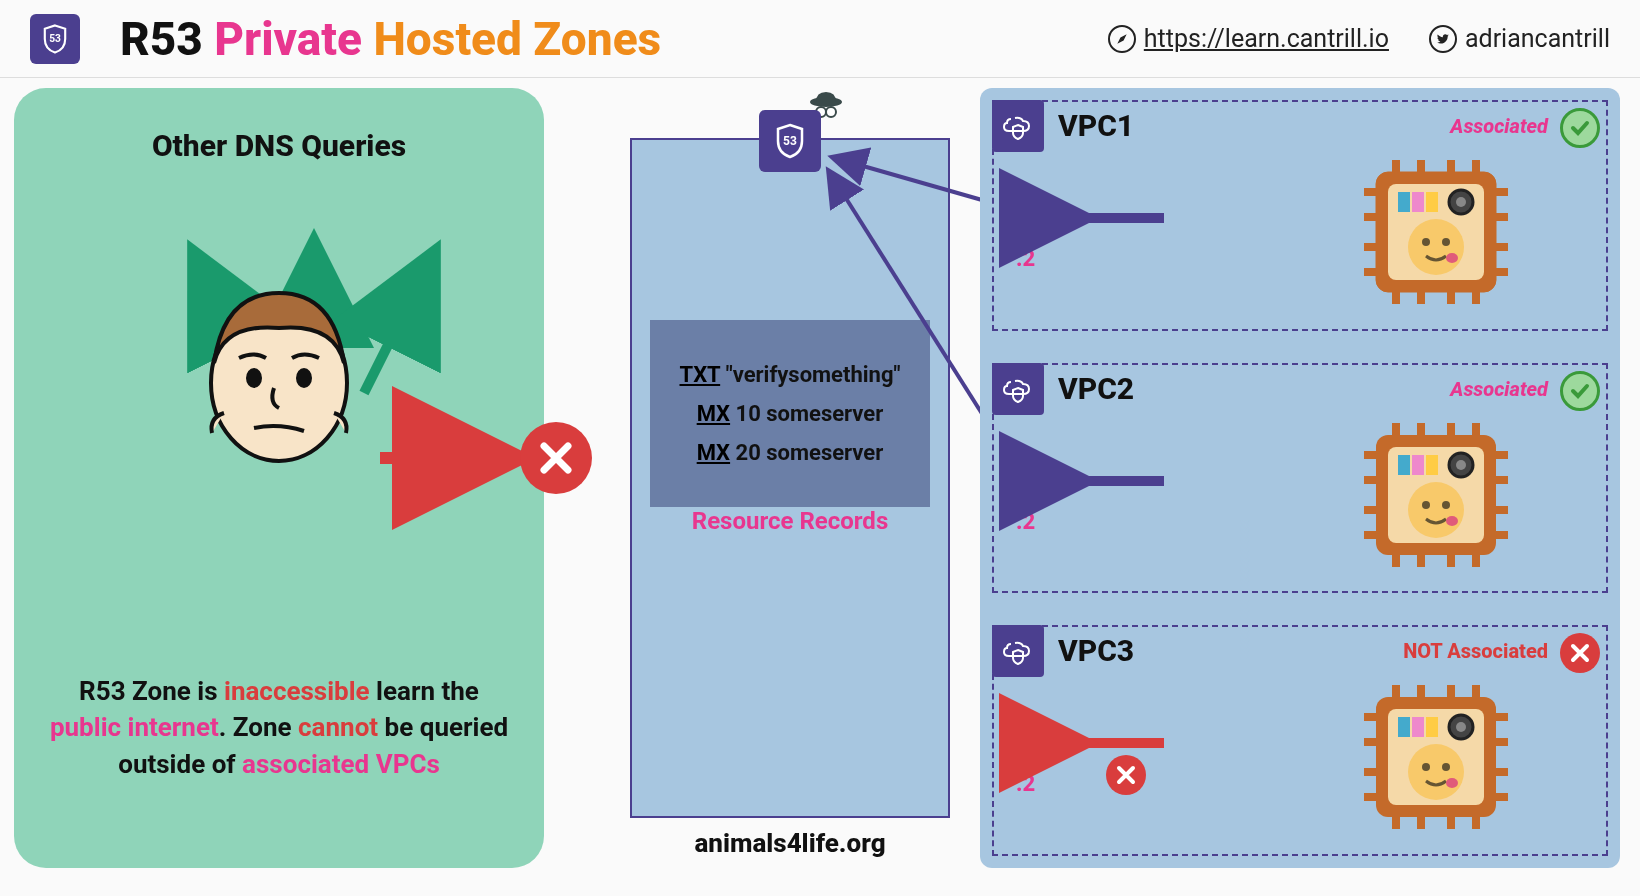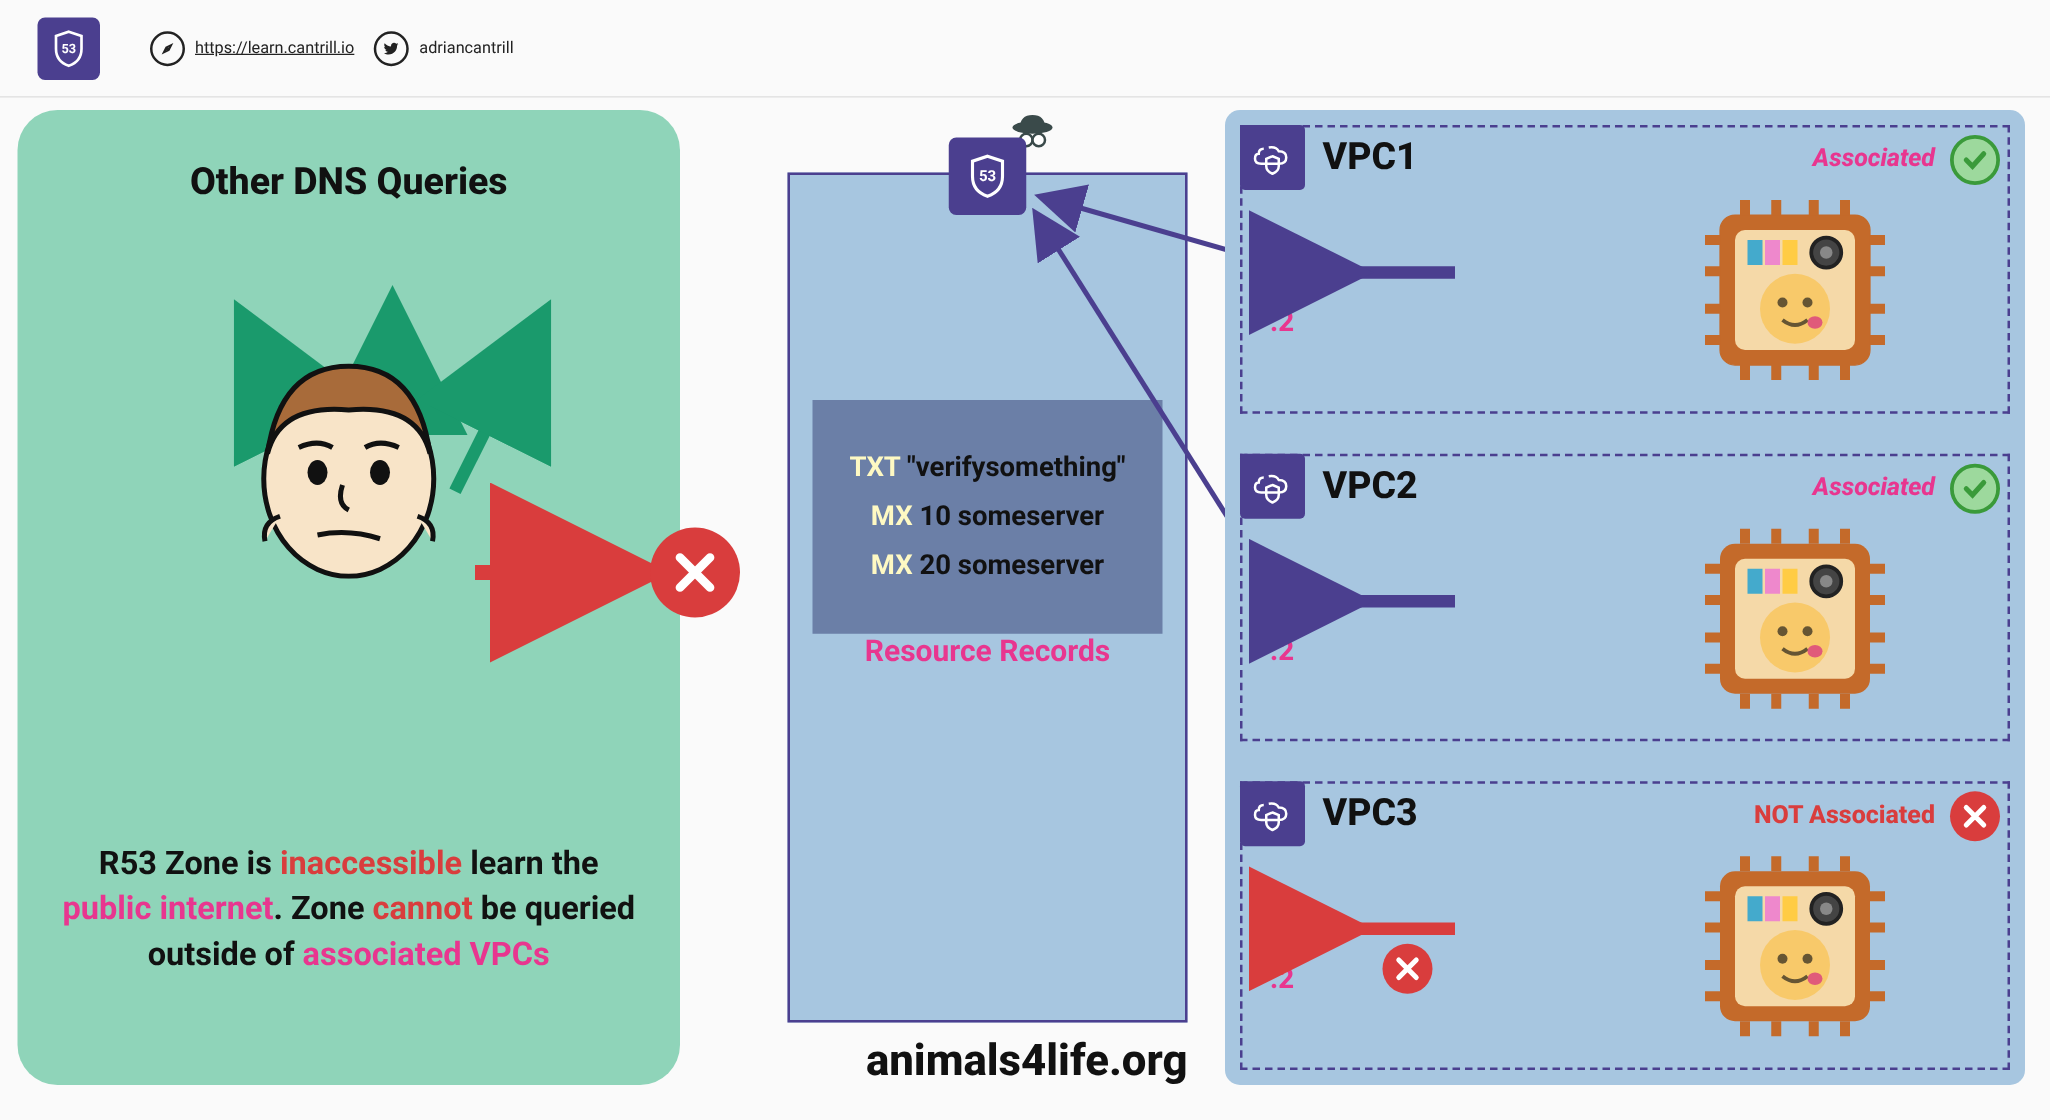"R53 Private Hosted Zones" div.title { html: none -> <div> <span>R53 </span><span>Private </span><span>Hosted Zones</span> </div> }
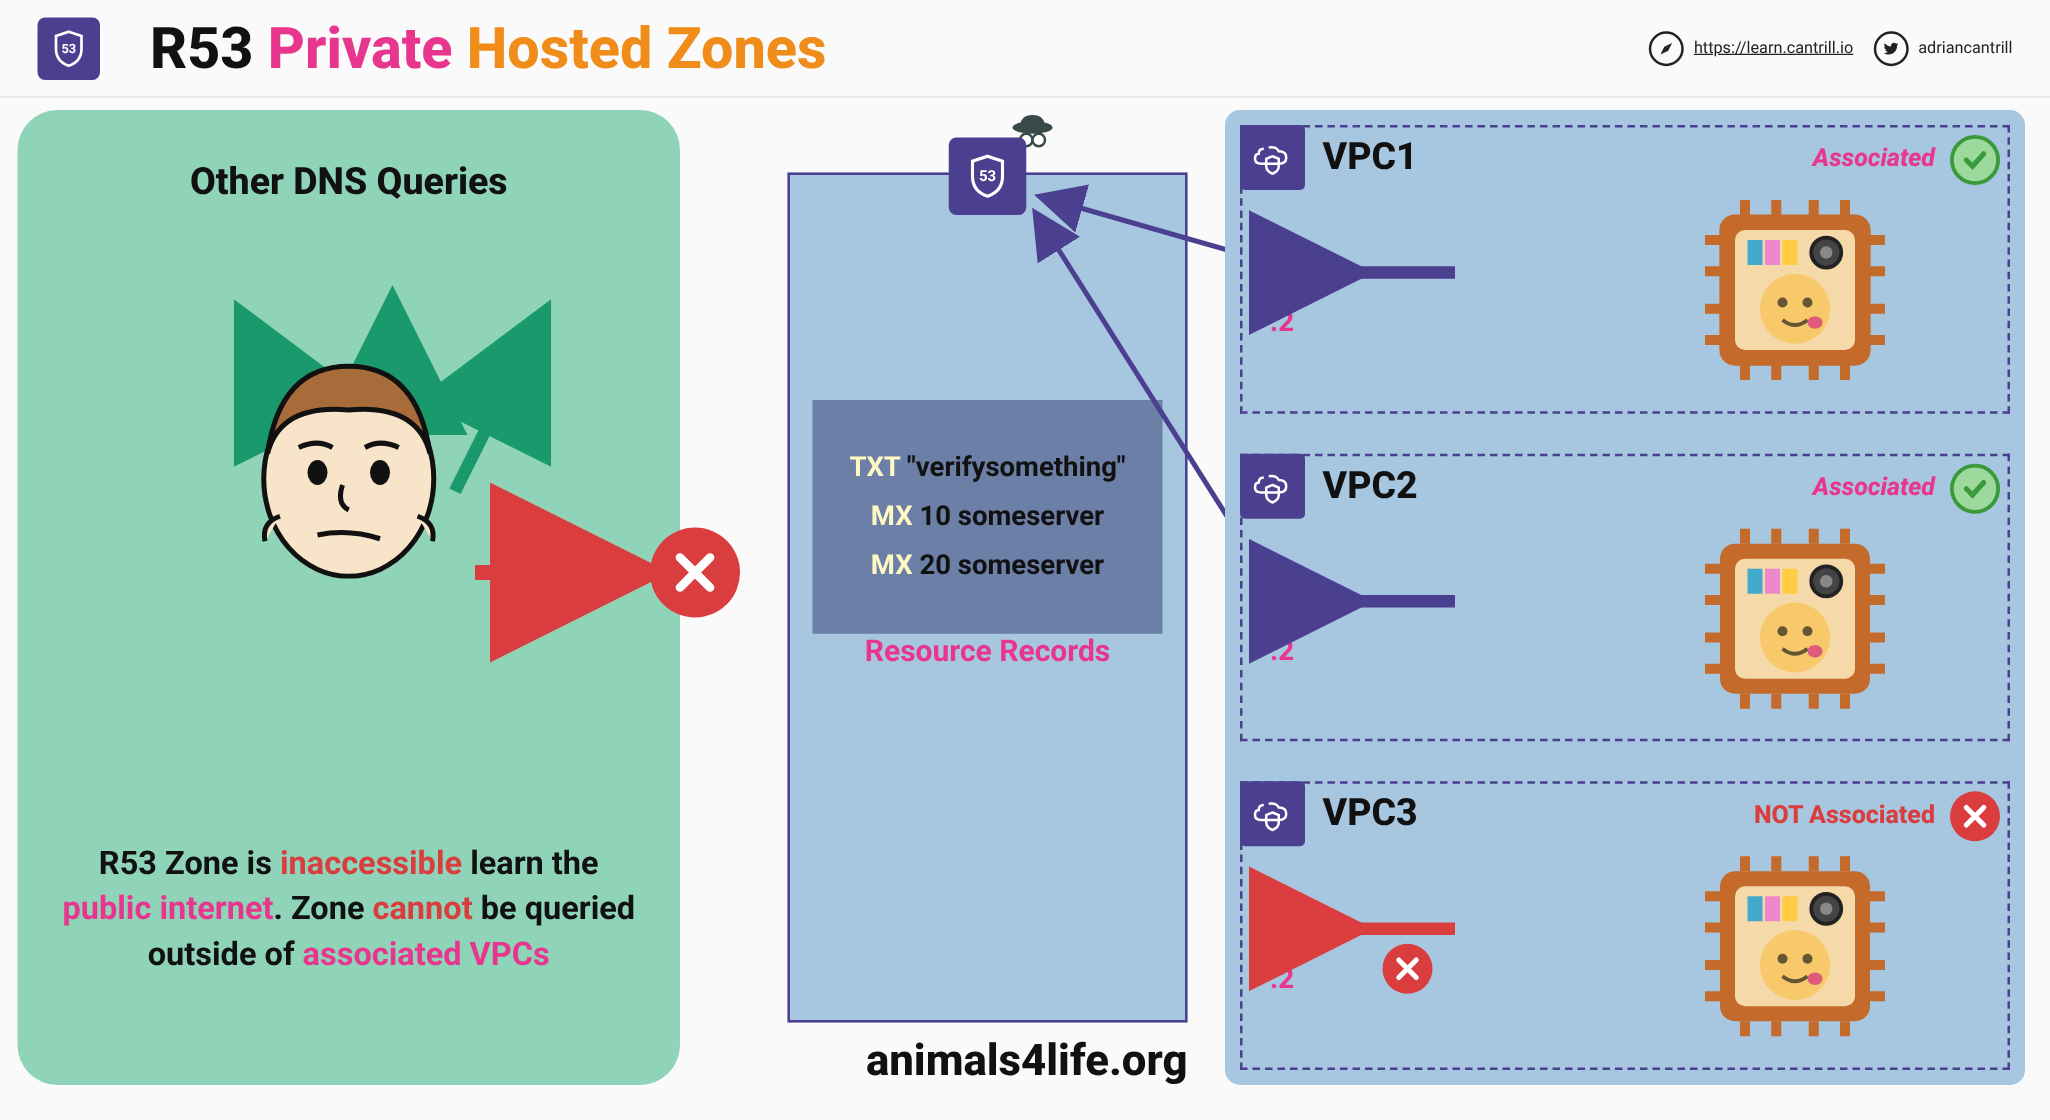"https://learn.cantrill.io" .header-links { font-size: 13px -> 25px; gap: 16px -> 40px }
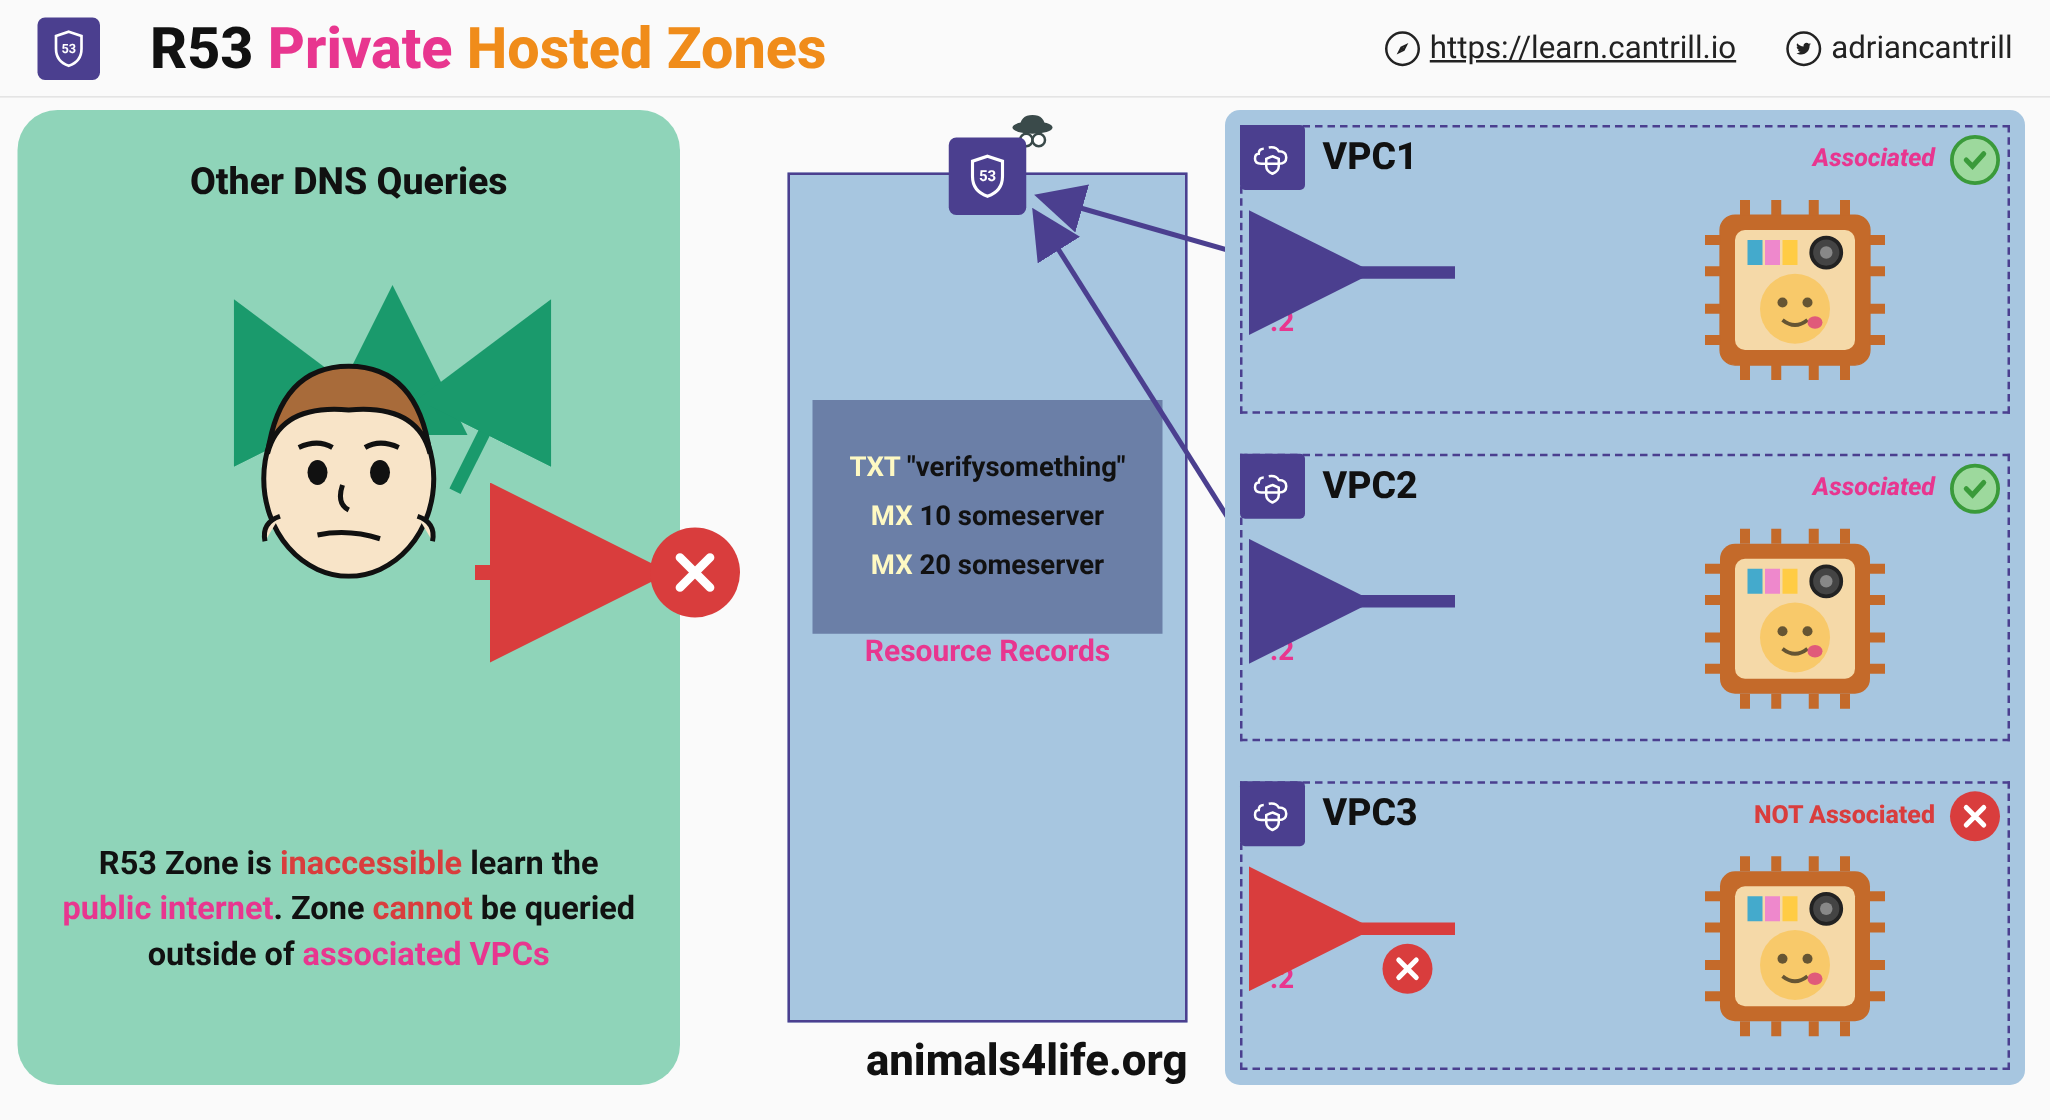"TXT" .rec .rtype { color: #fef9c3 -> #000000; text-decoration: none -> underline }
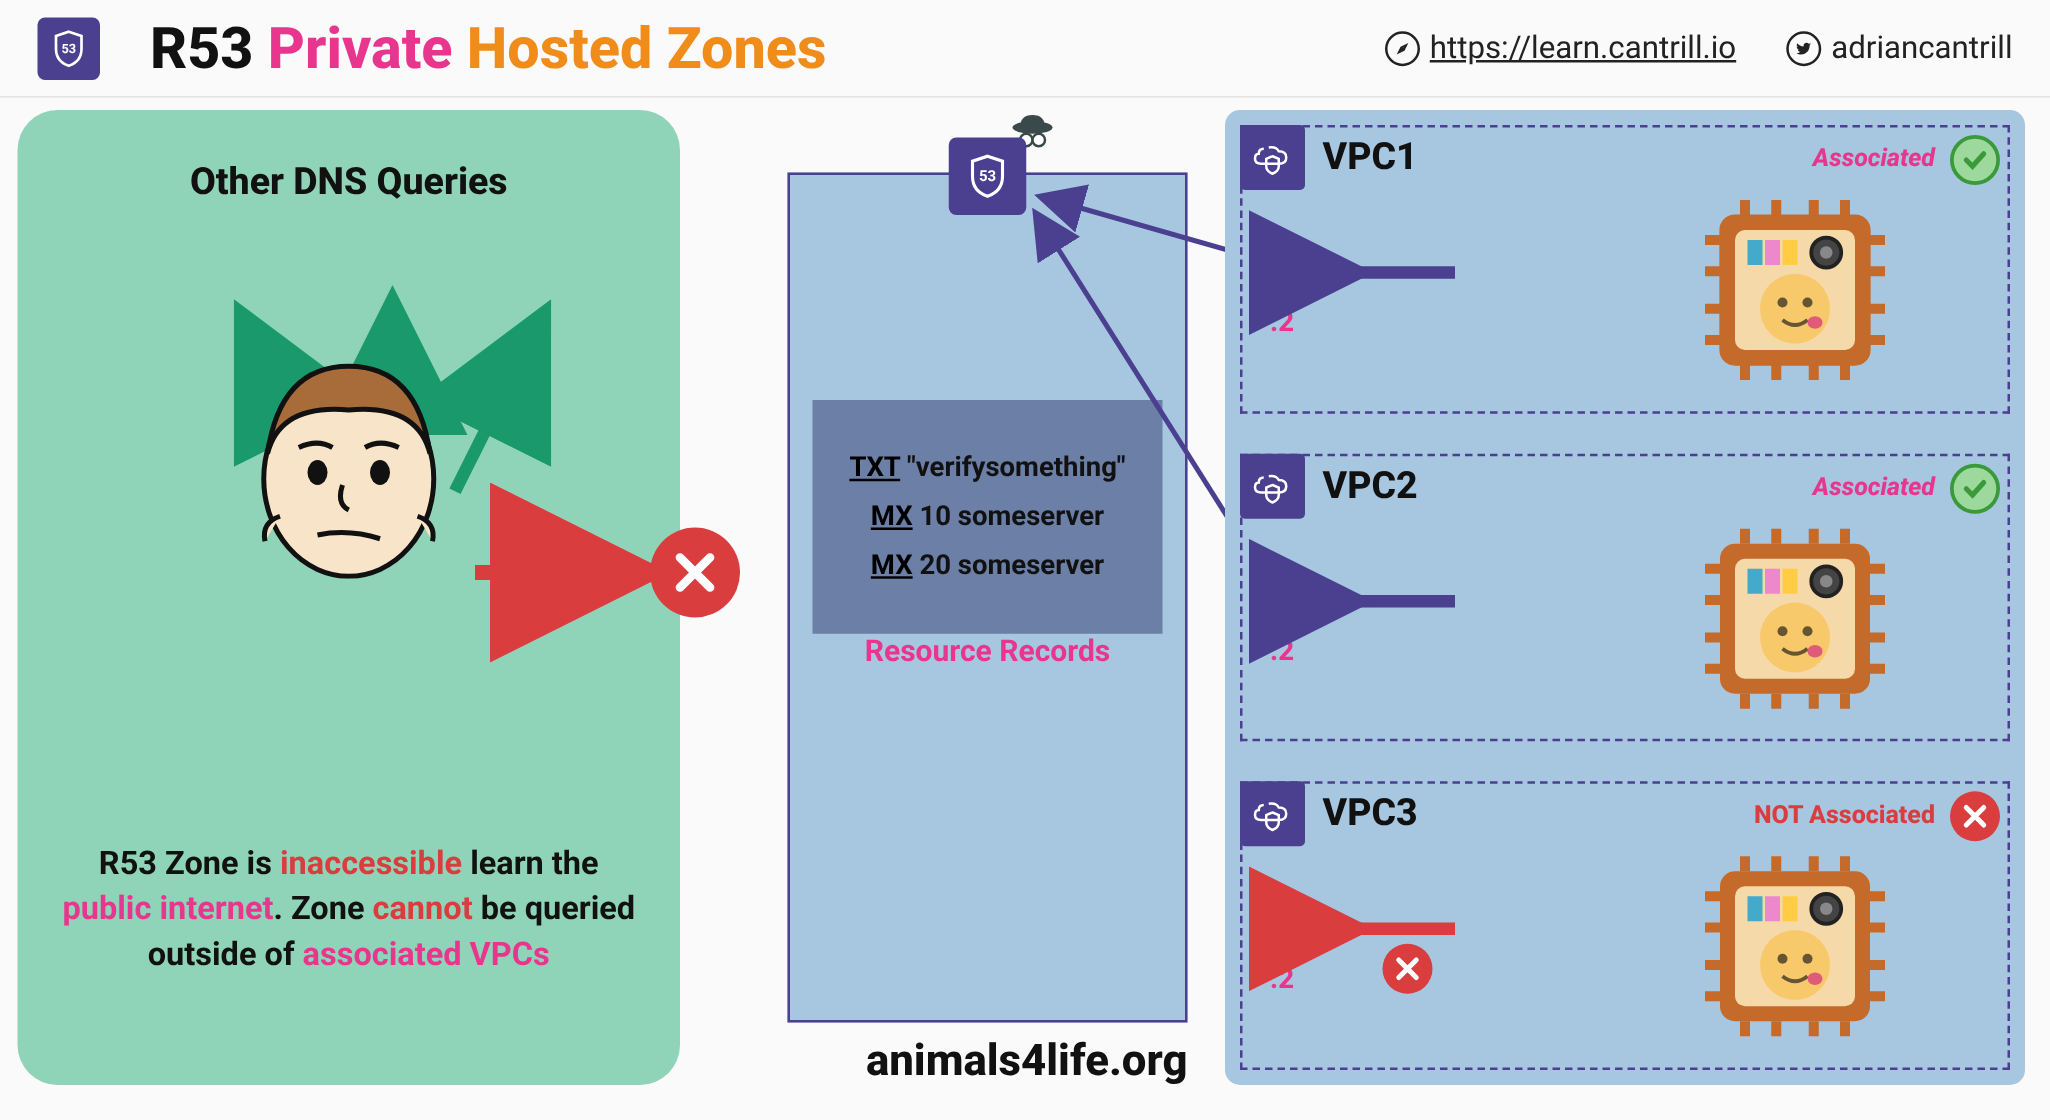"animals4life.org" .zone-label { font-size: 35px -> 26px; text-align: right -> center }
